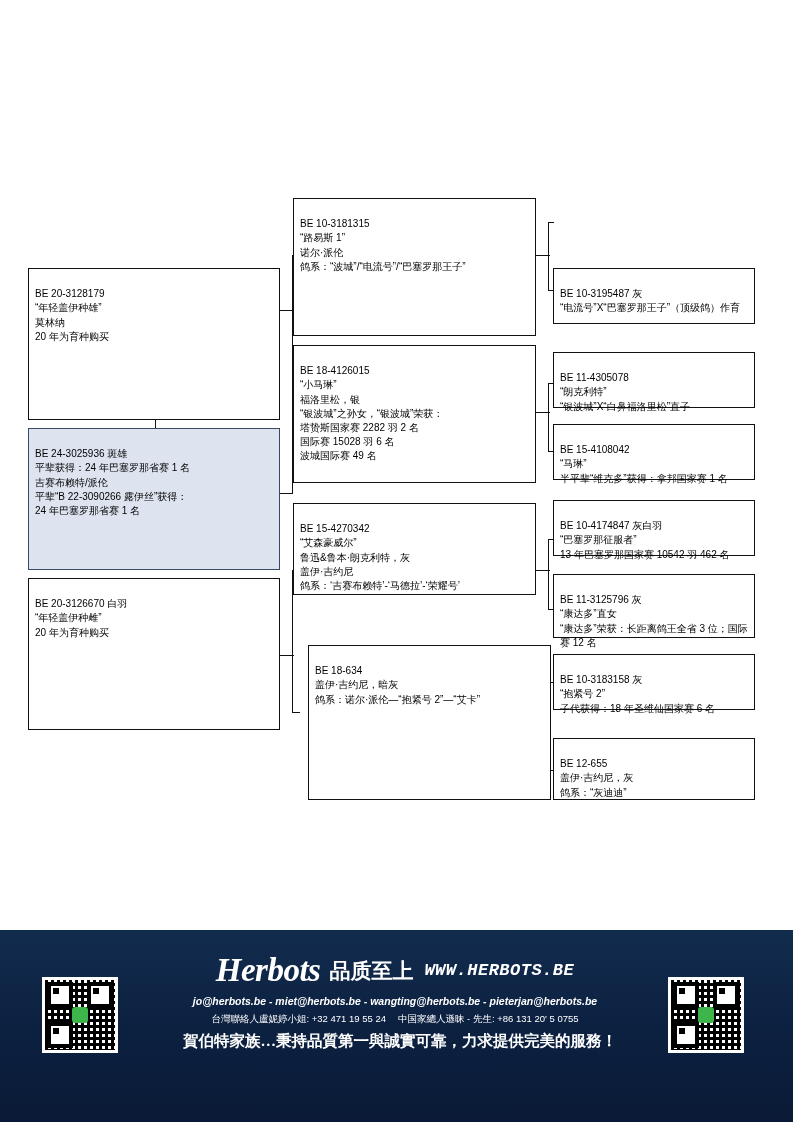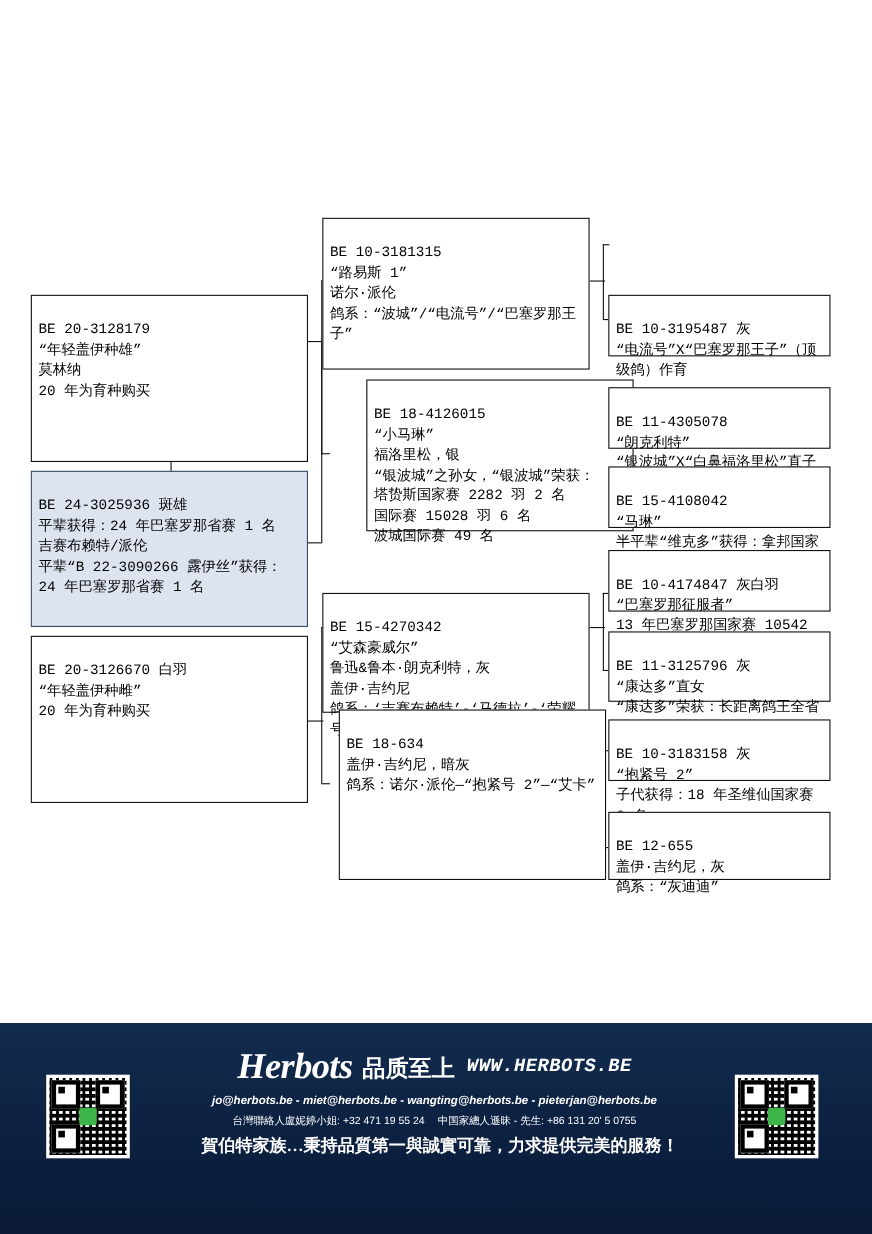"BE 10-3181315" .box { font-family: Liberation Mono, monospace -> none; font-size: 13px -> 10px }
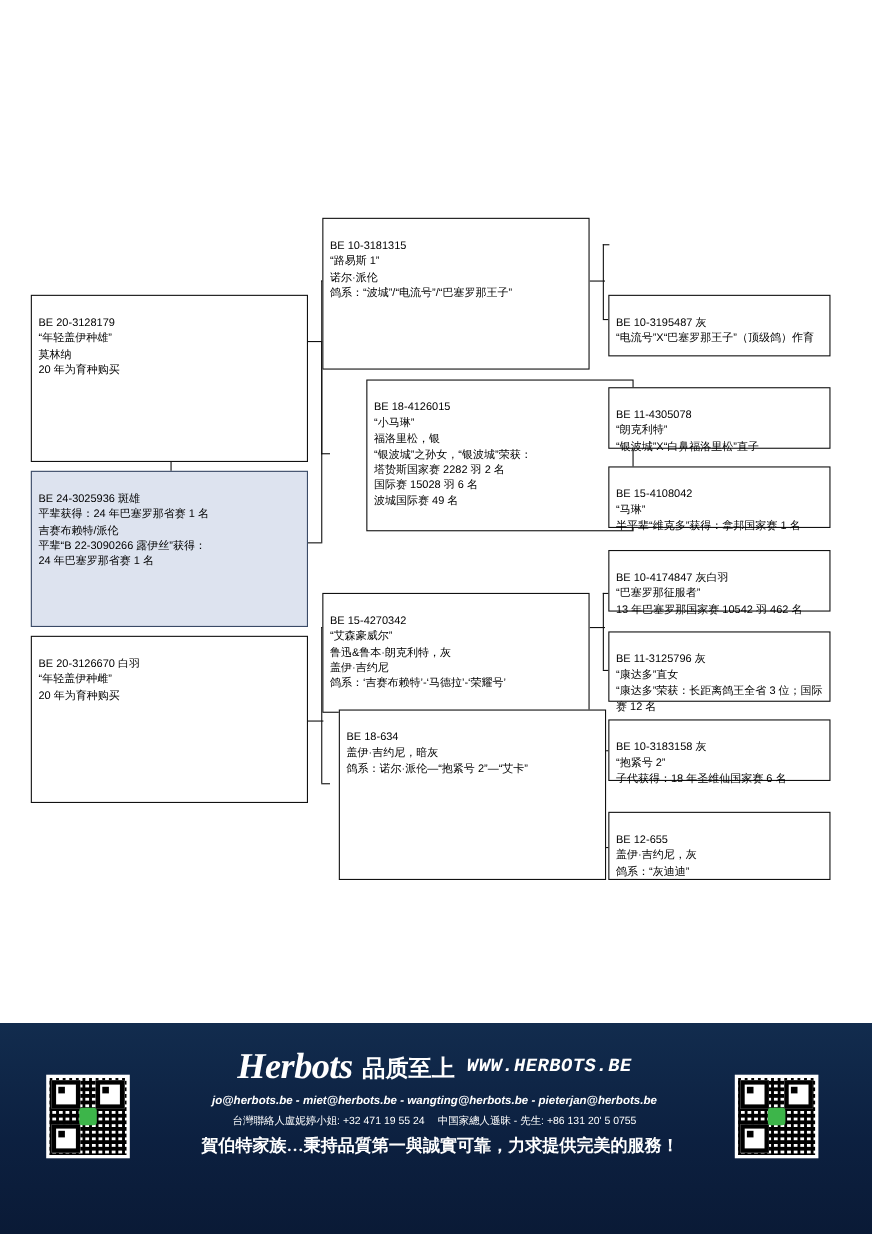"BE 18-4126015" div.box { margin-left: 40px -> none }
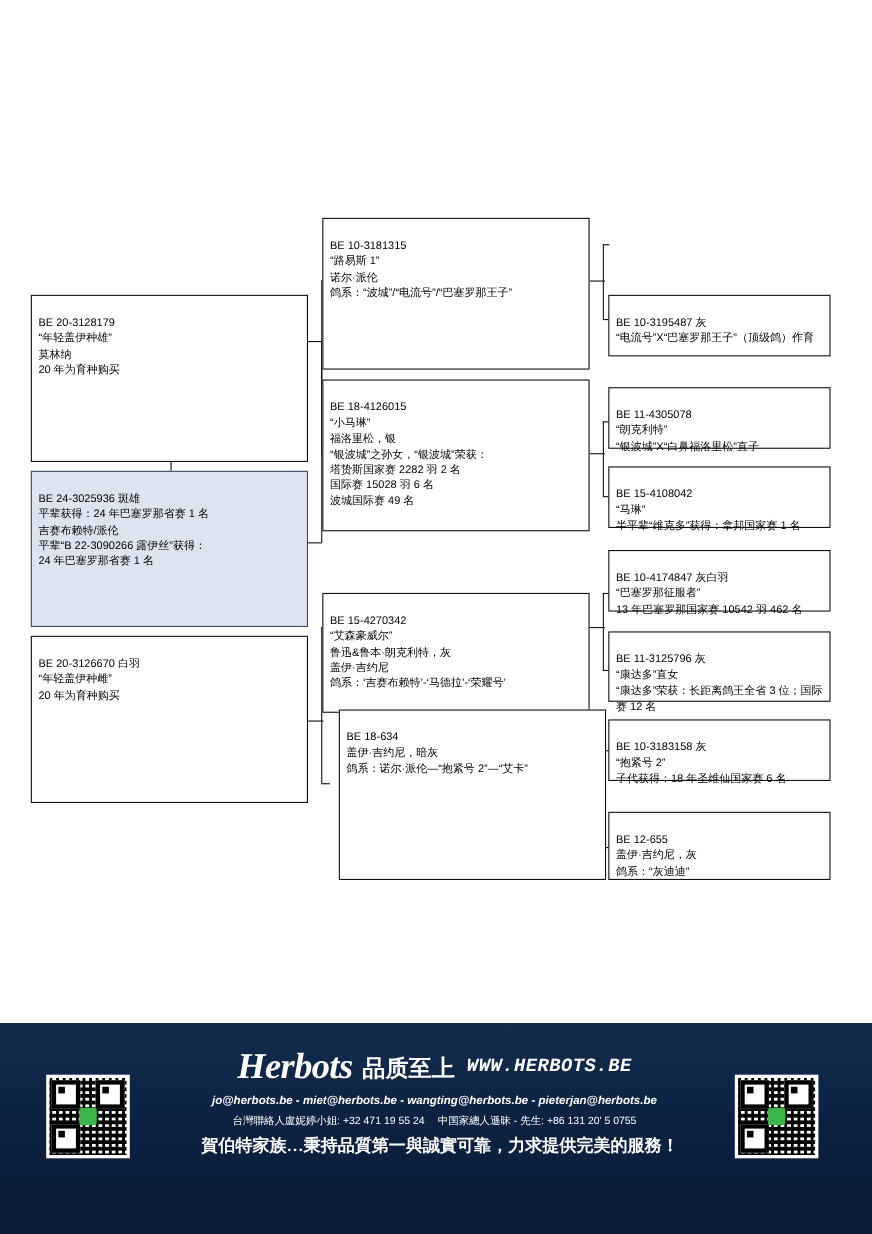"BE 15-4270342" div.box { height: 109px -> 92px; margin-top: 36px -> none }
